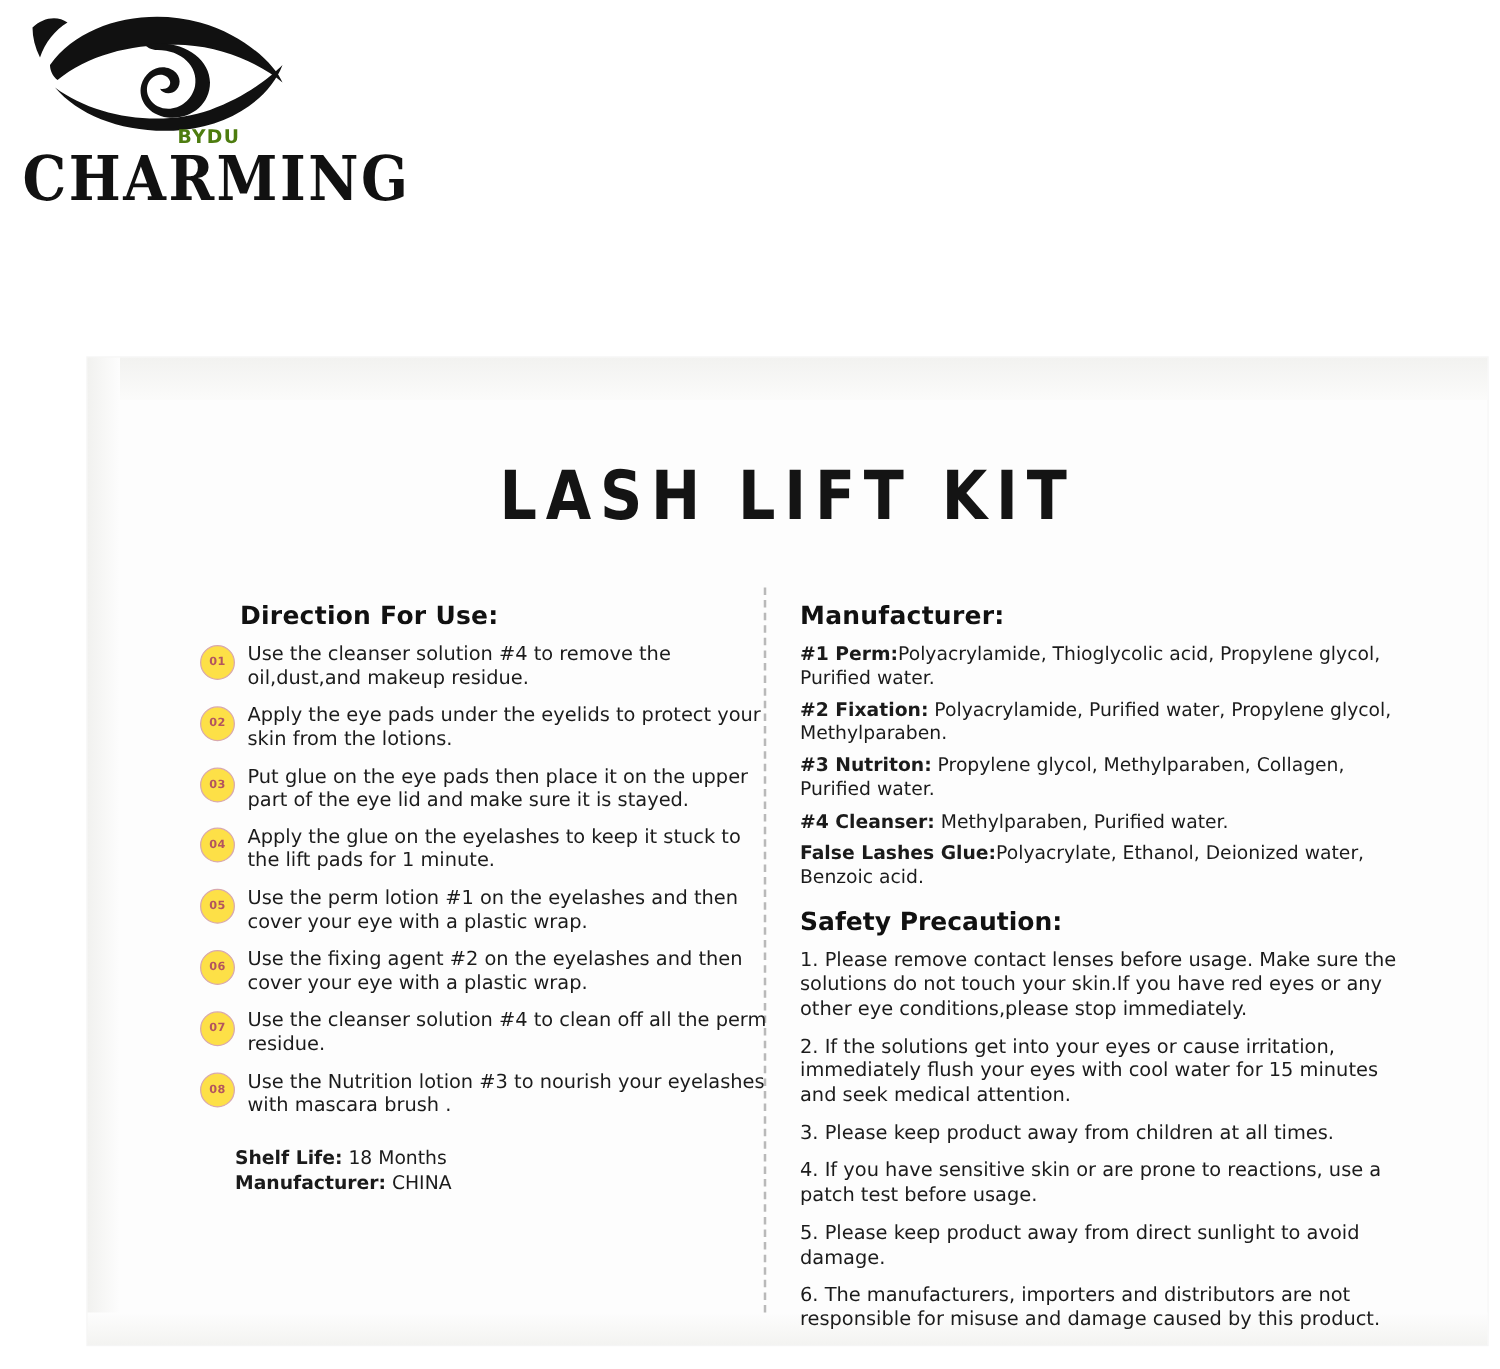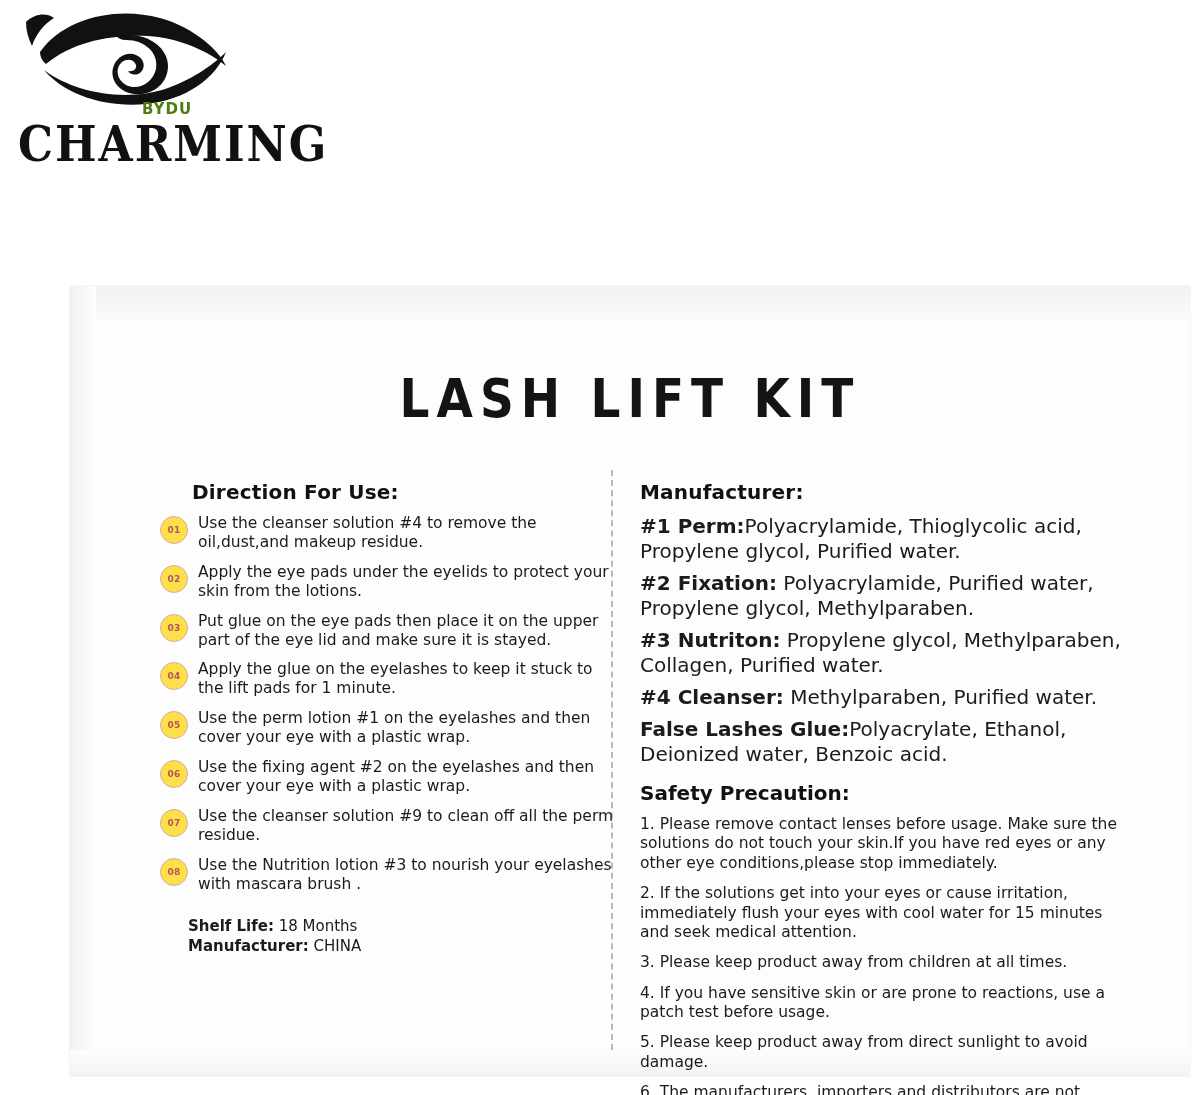"#1 Perm:Polyacrylamide, Thioglycolic" .ing-line { font-size: 20px -> 15px }
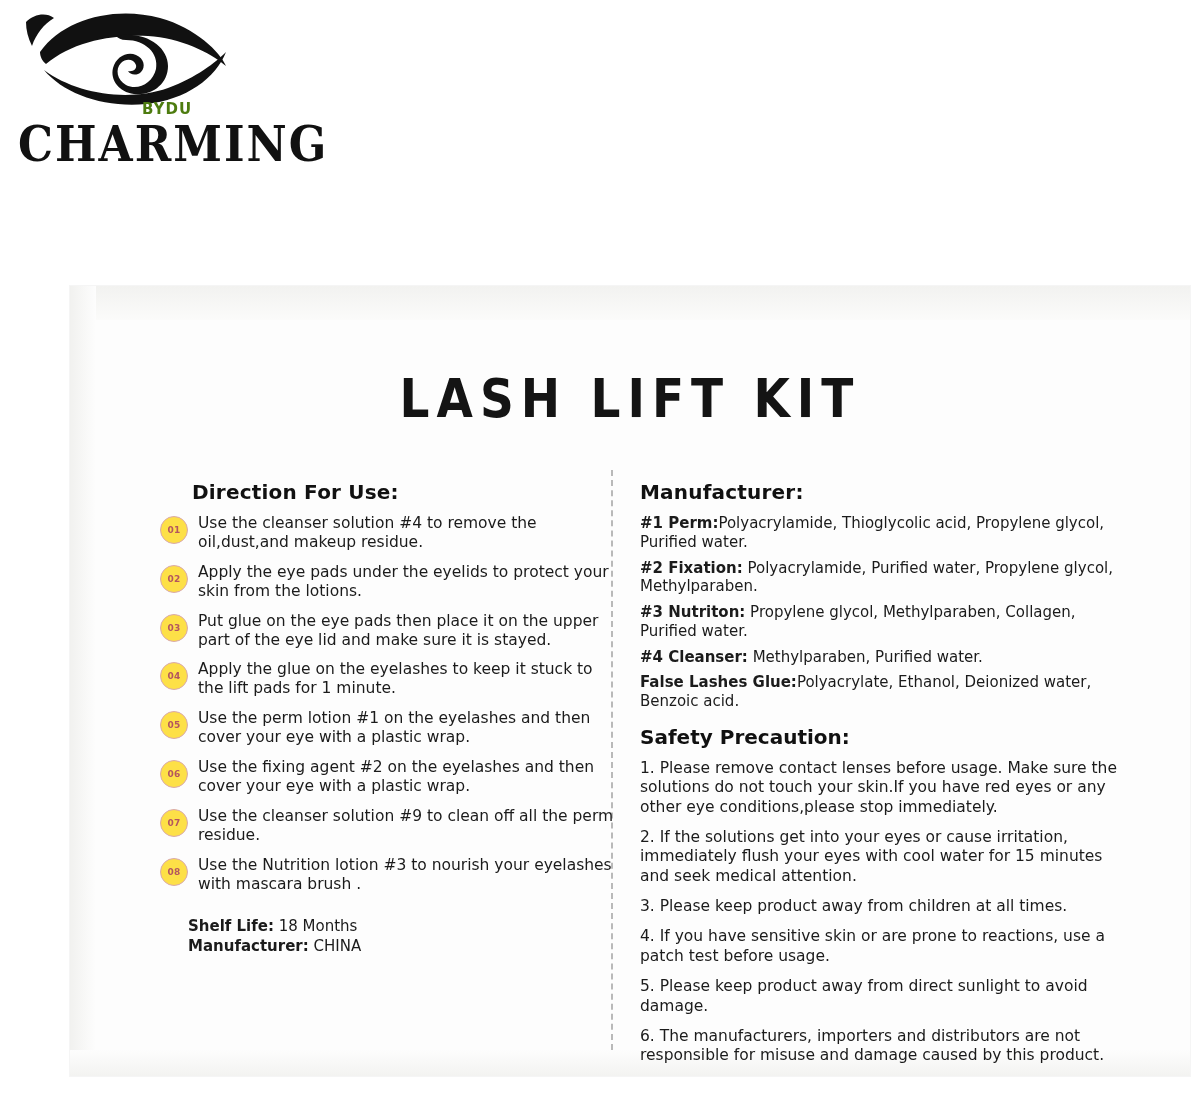"Use the cleanser solution #9" span.step-text { text: 9 -> 4 }
